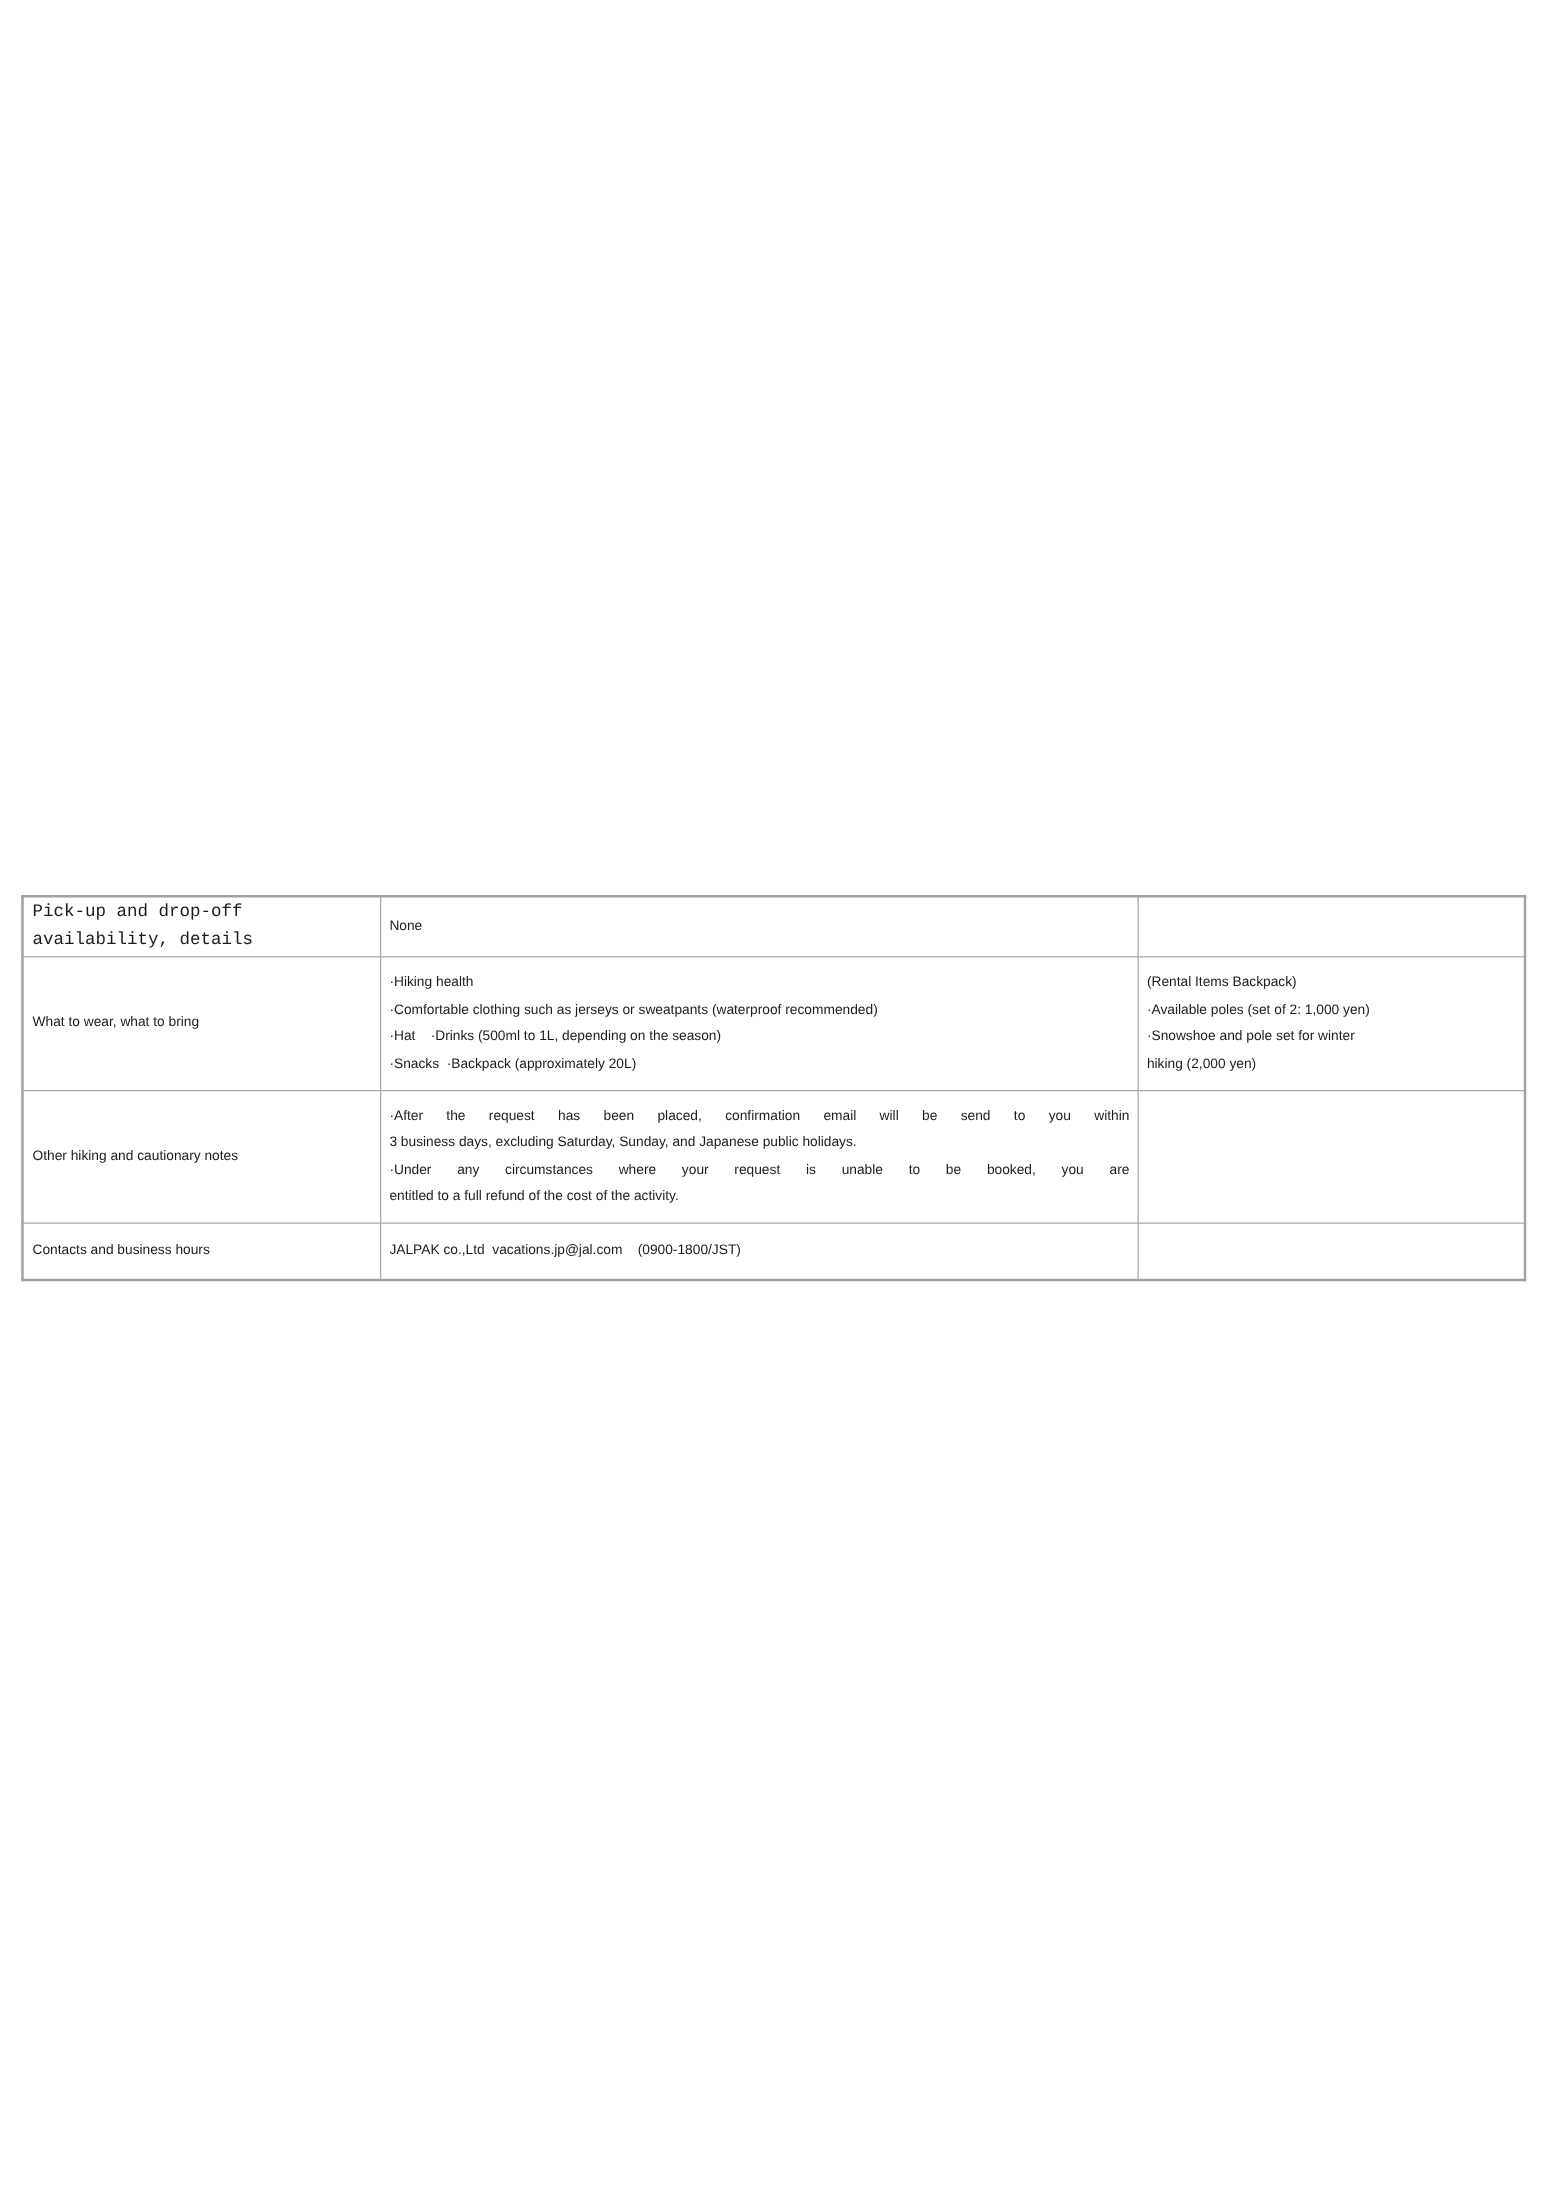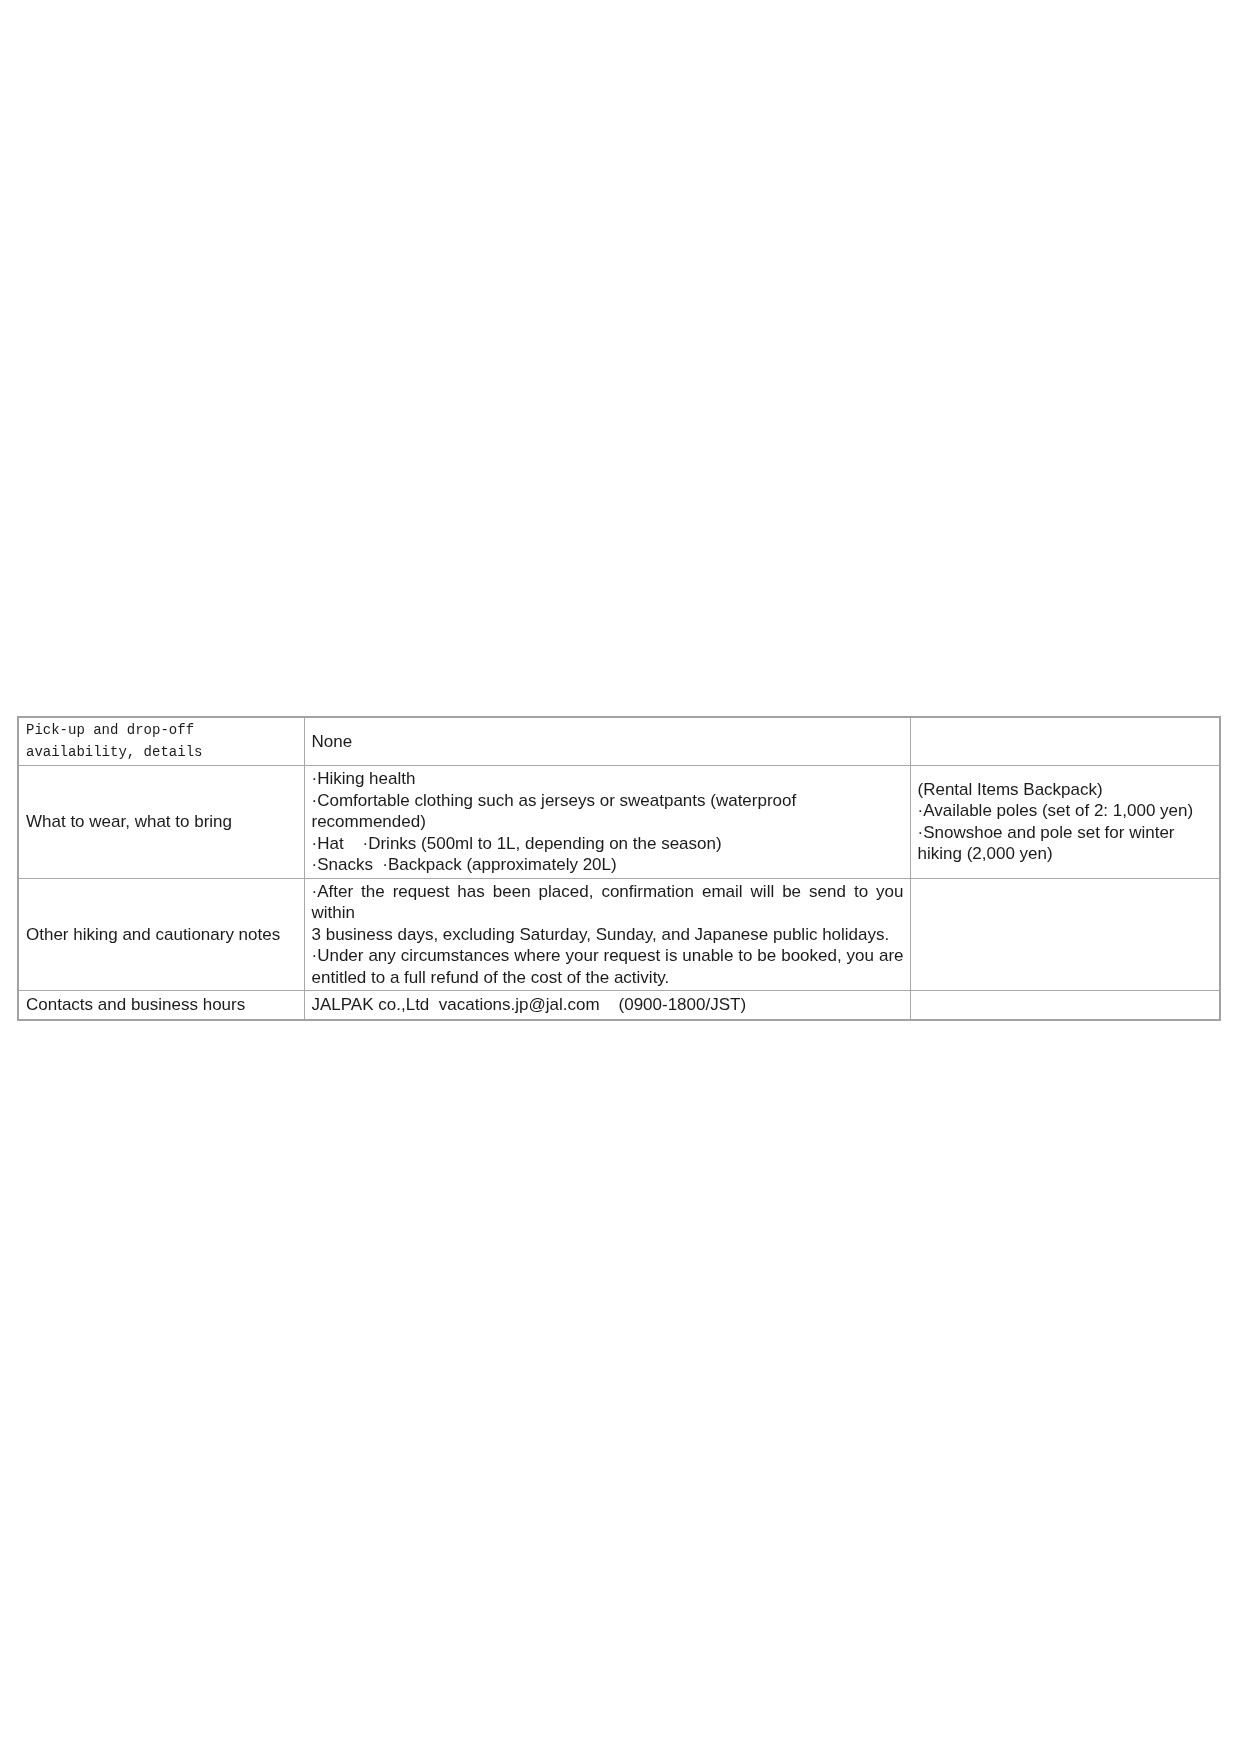"None" table.info-table td { font-size: 17px -> 11px }
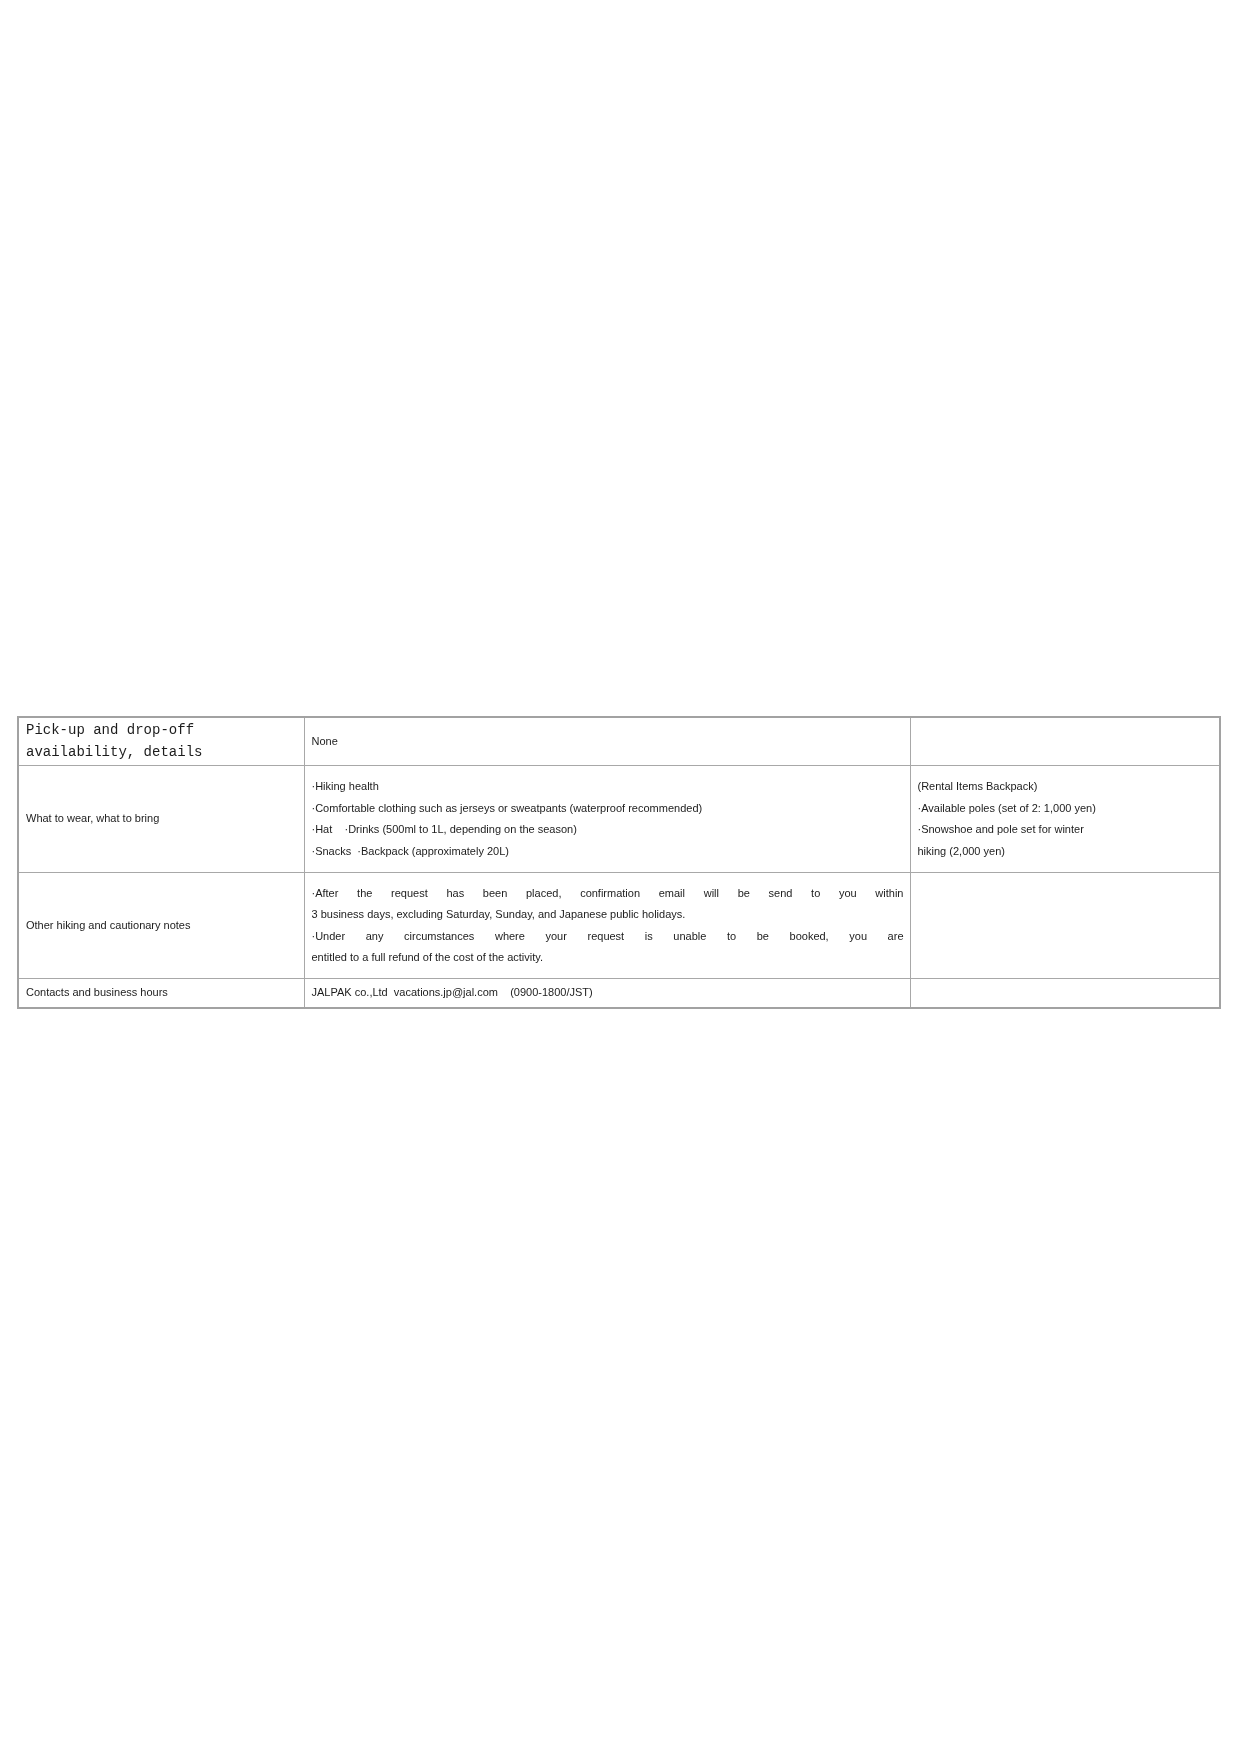"Contacts and business hours" tr.r5 { height: 29px -> 45px }
